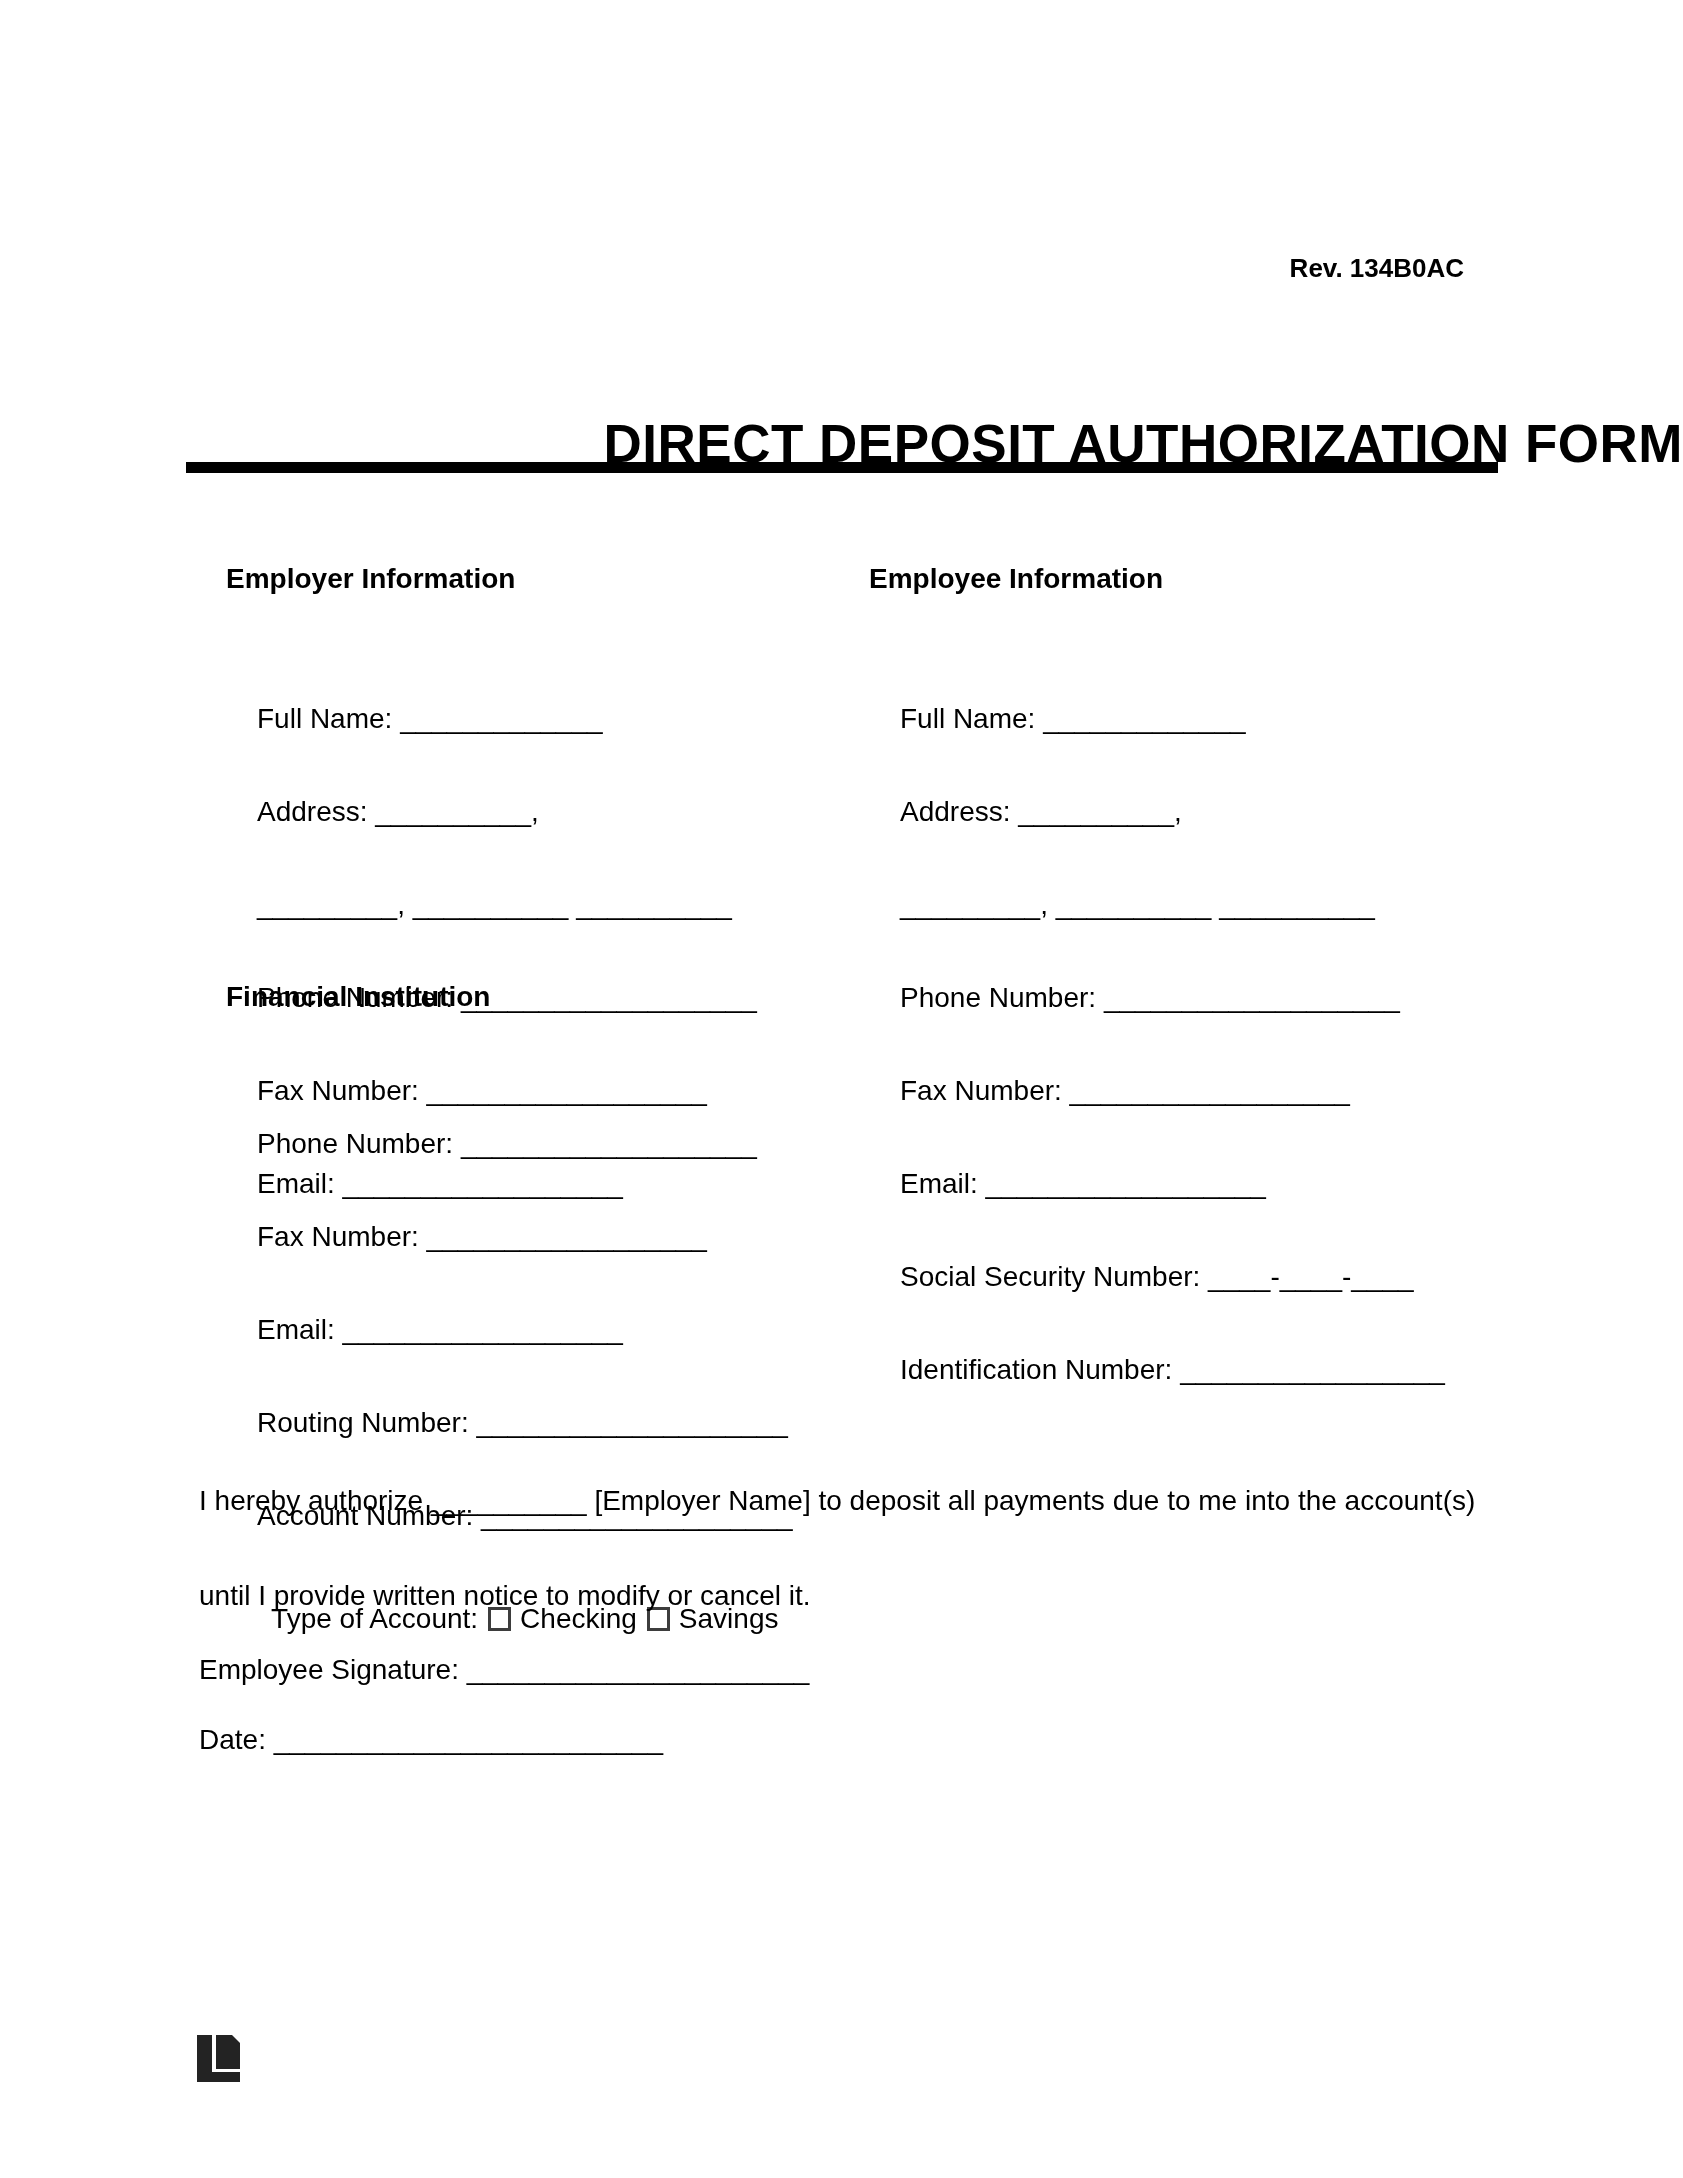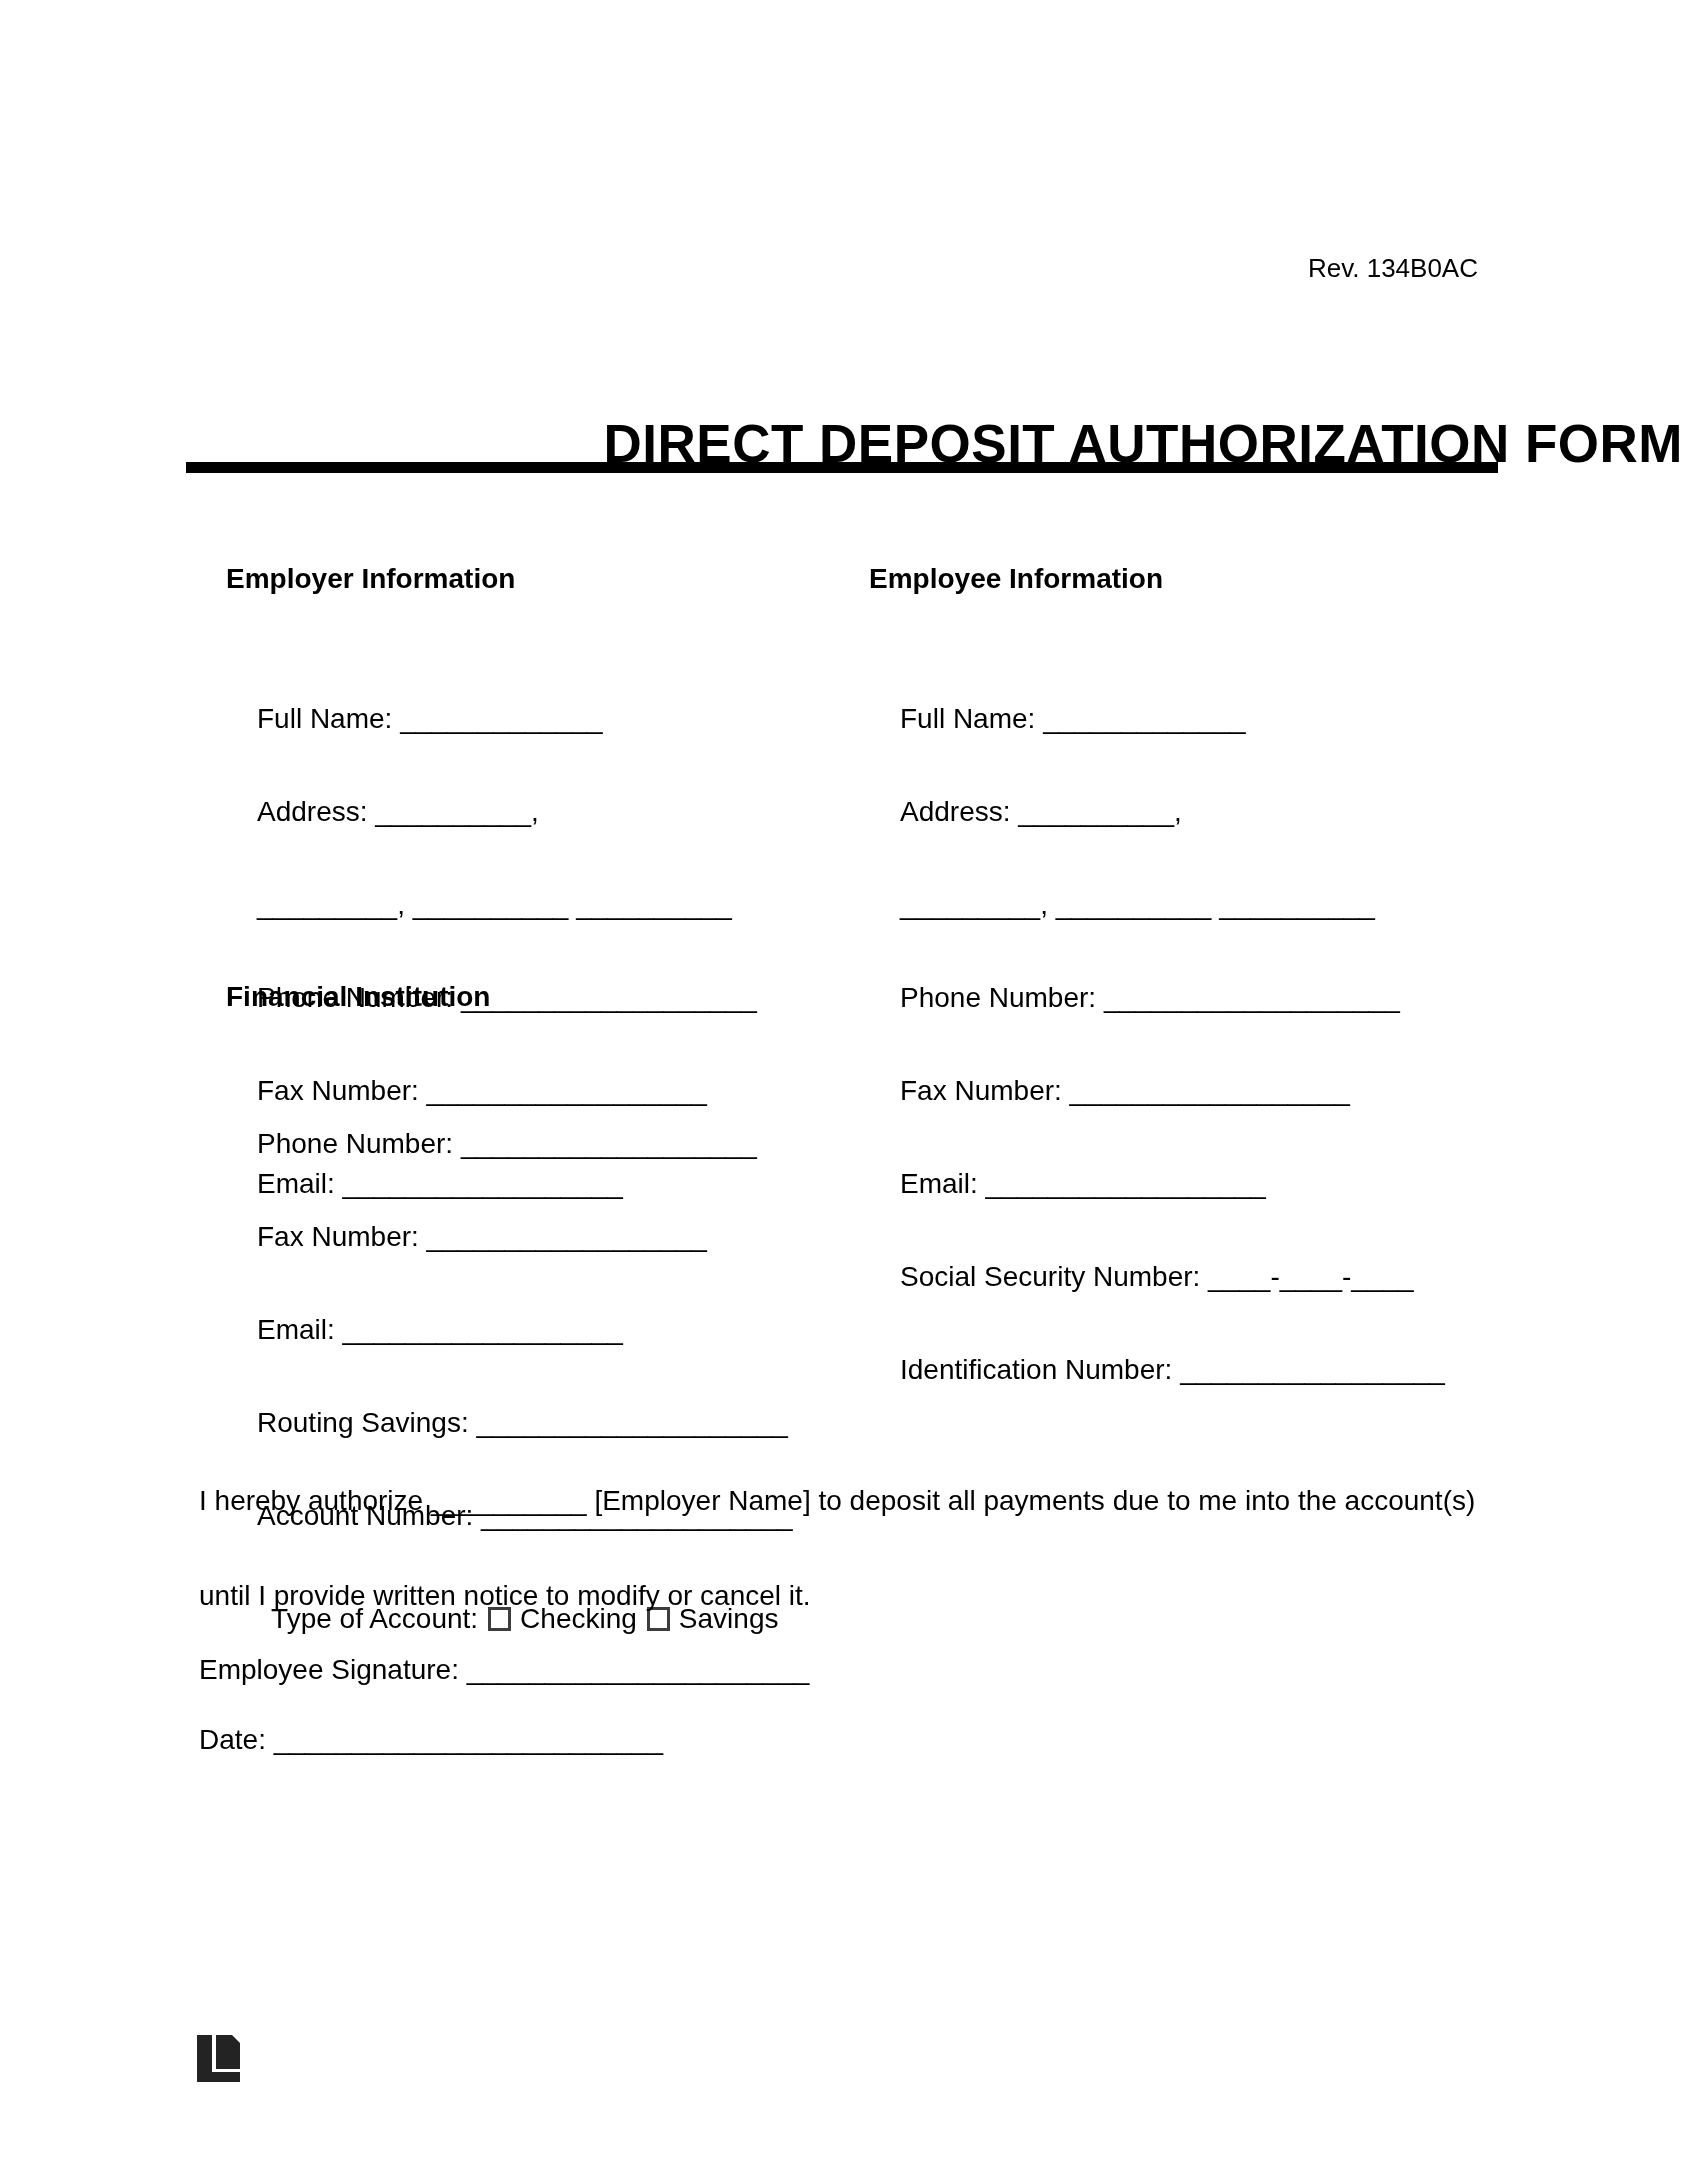"Rev. 134B0AC" .rev { font-weight: none -> bold; right: 205px -> 219px }
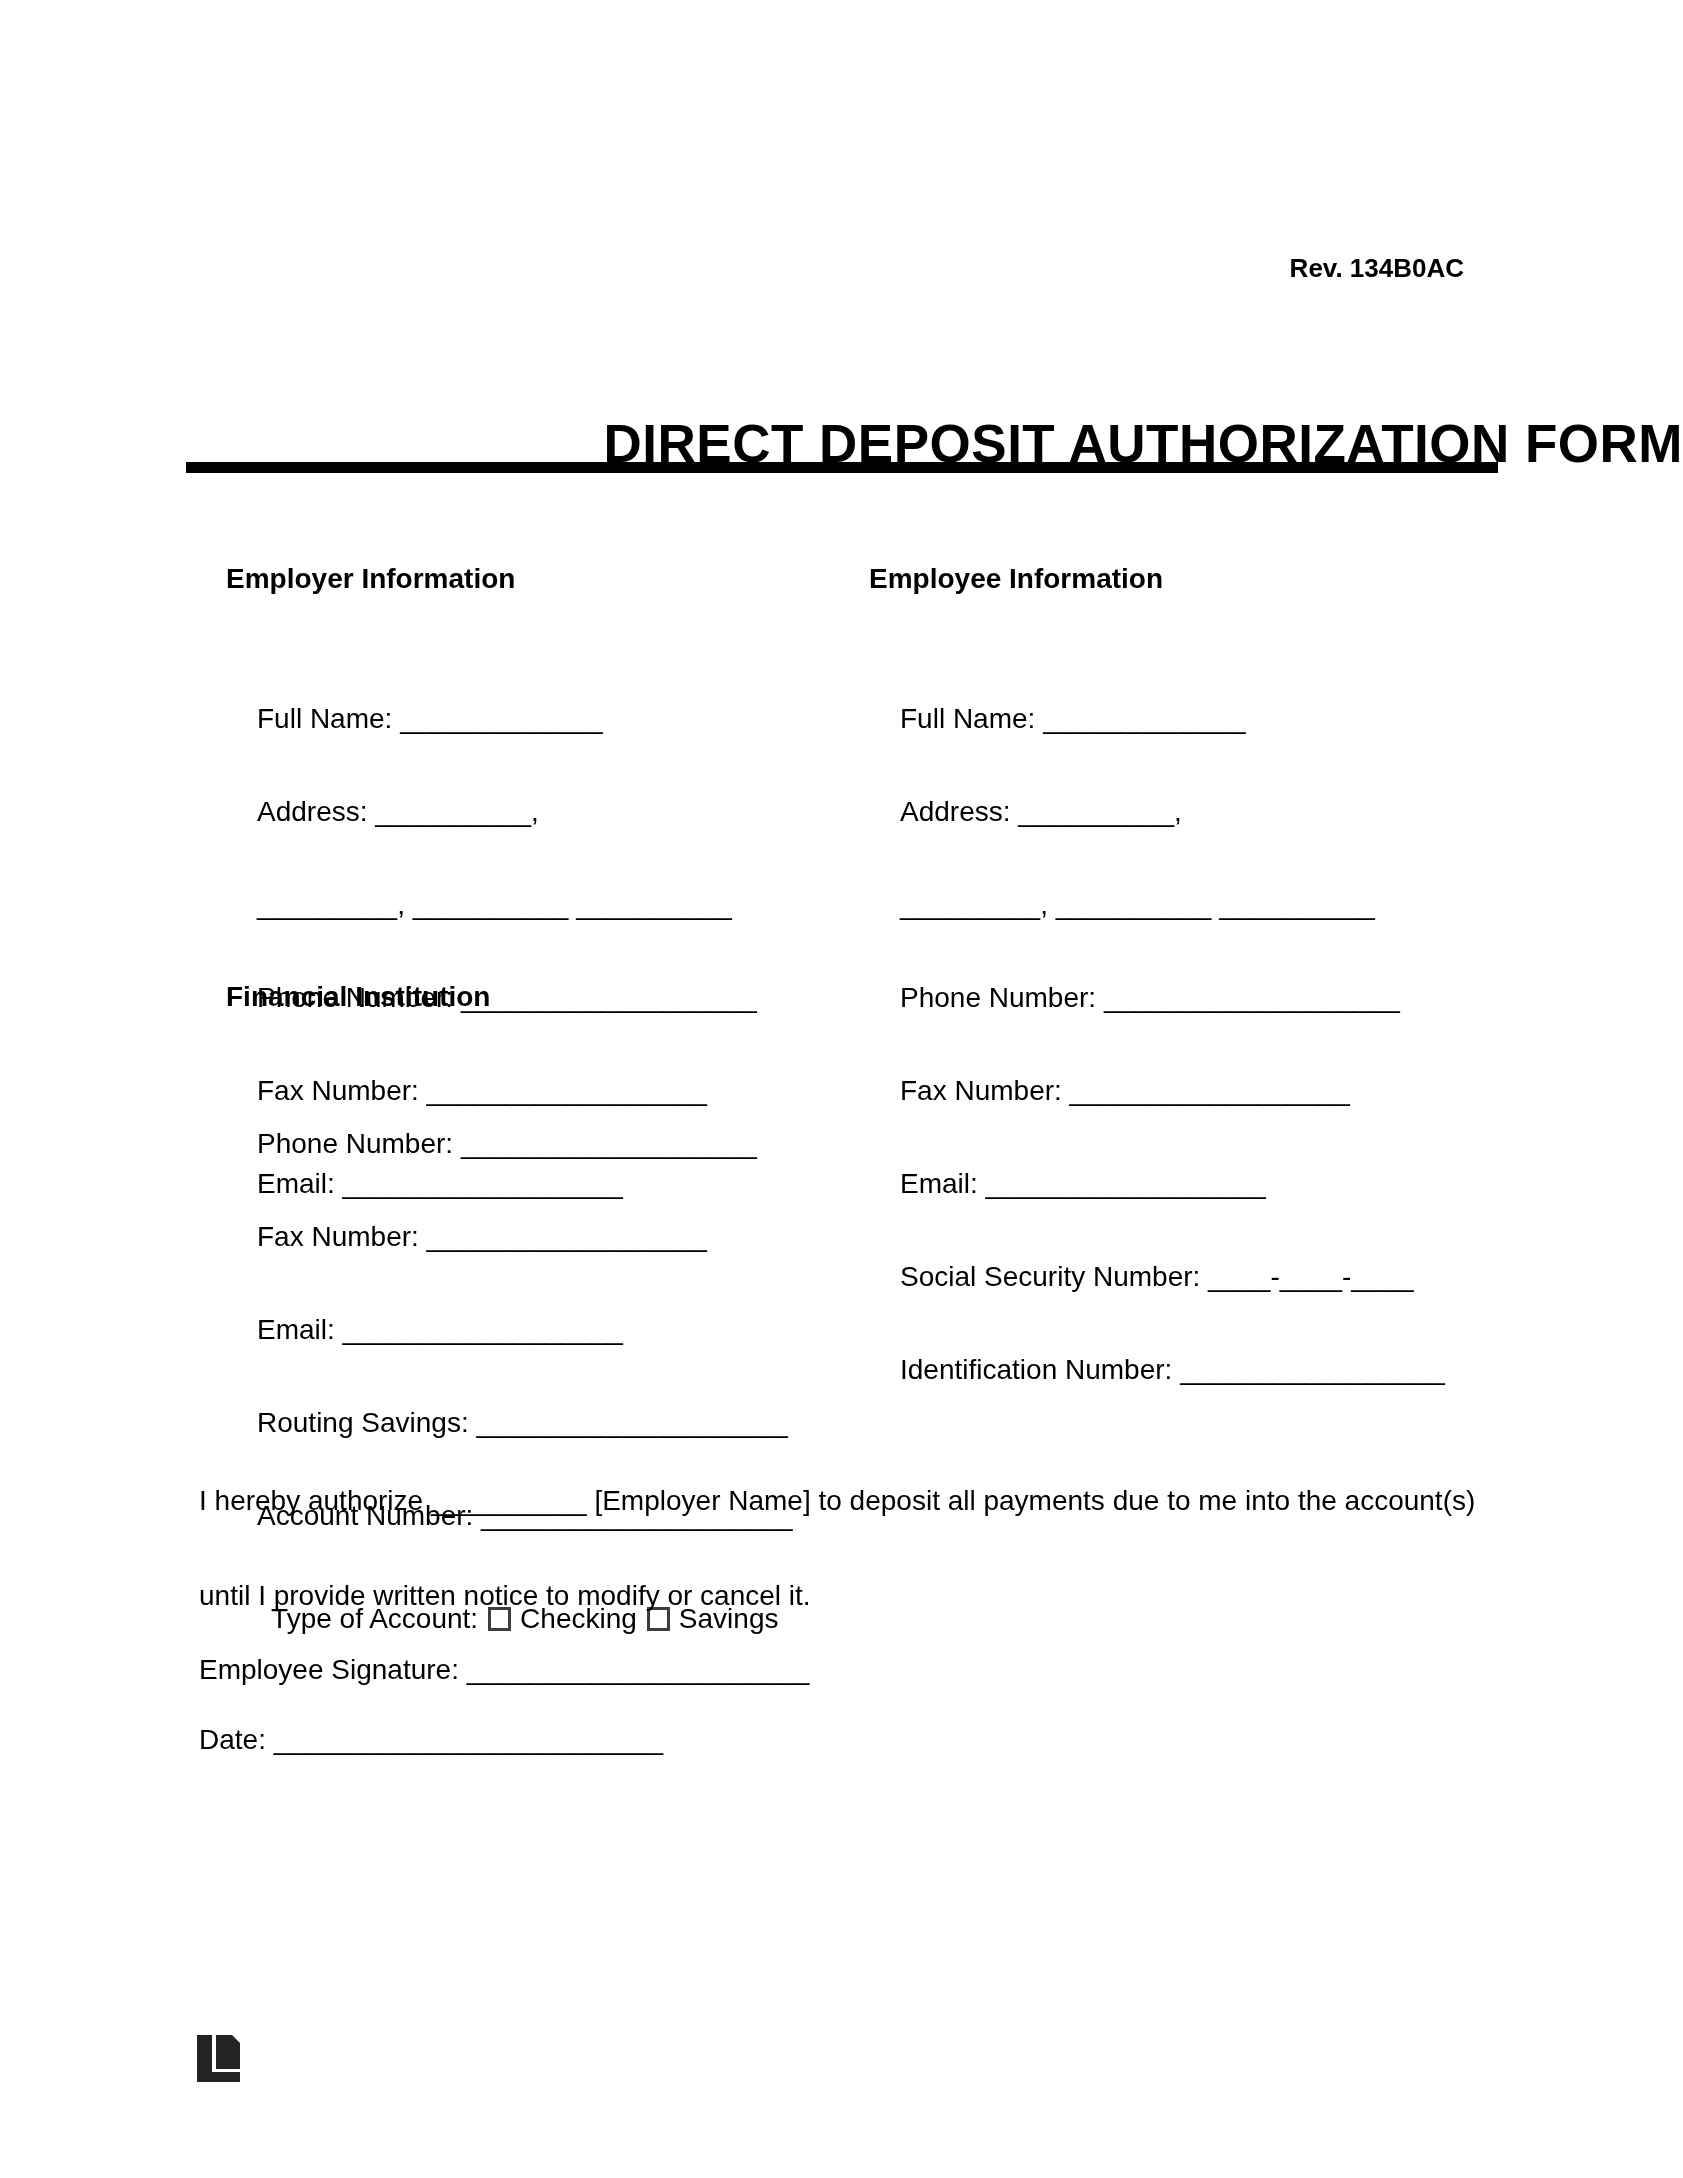"Routing Savings: ____________________" div { text: Savings -> Number }
